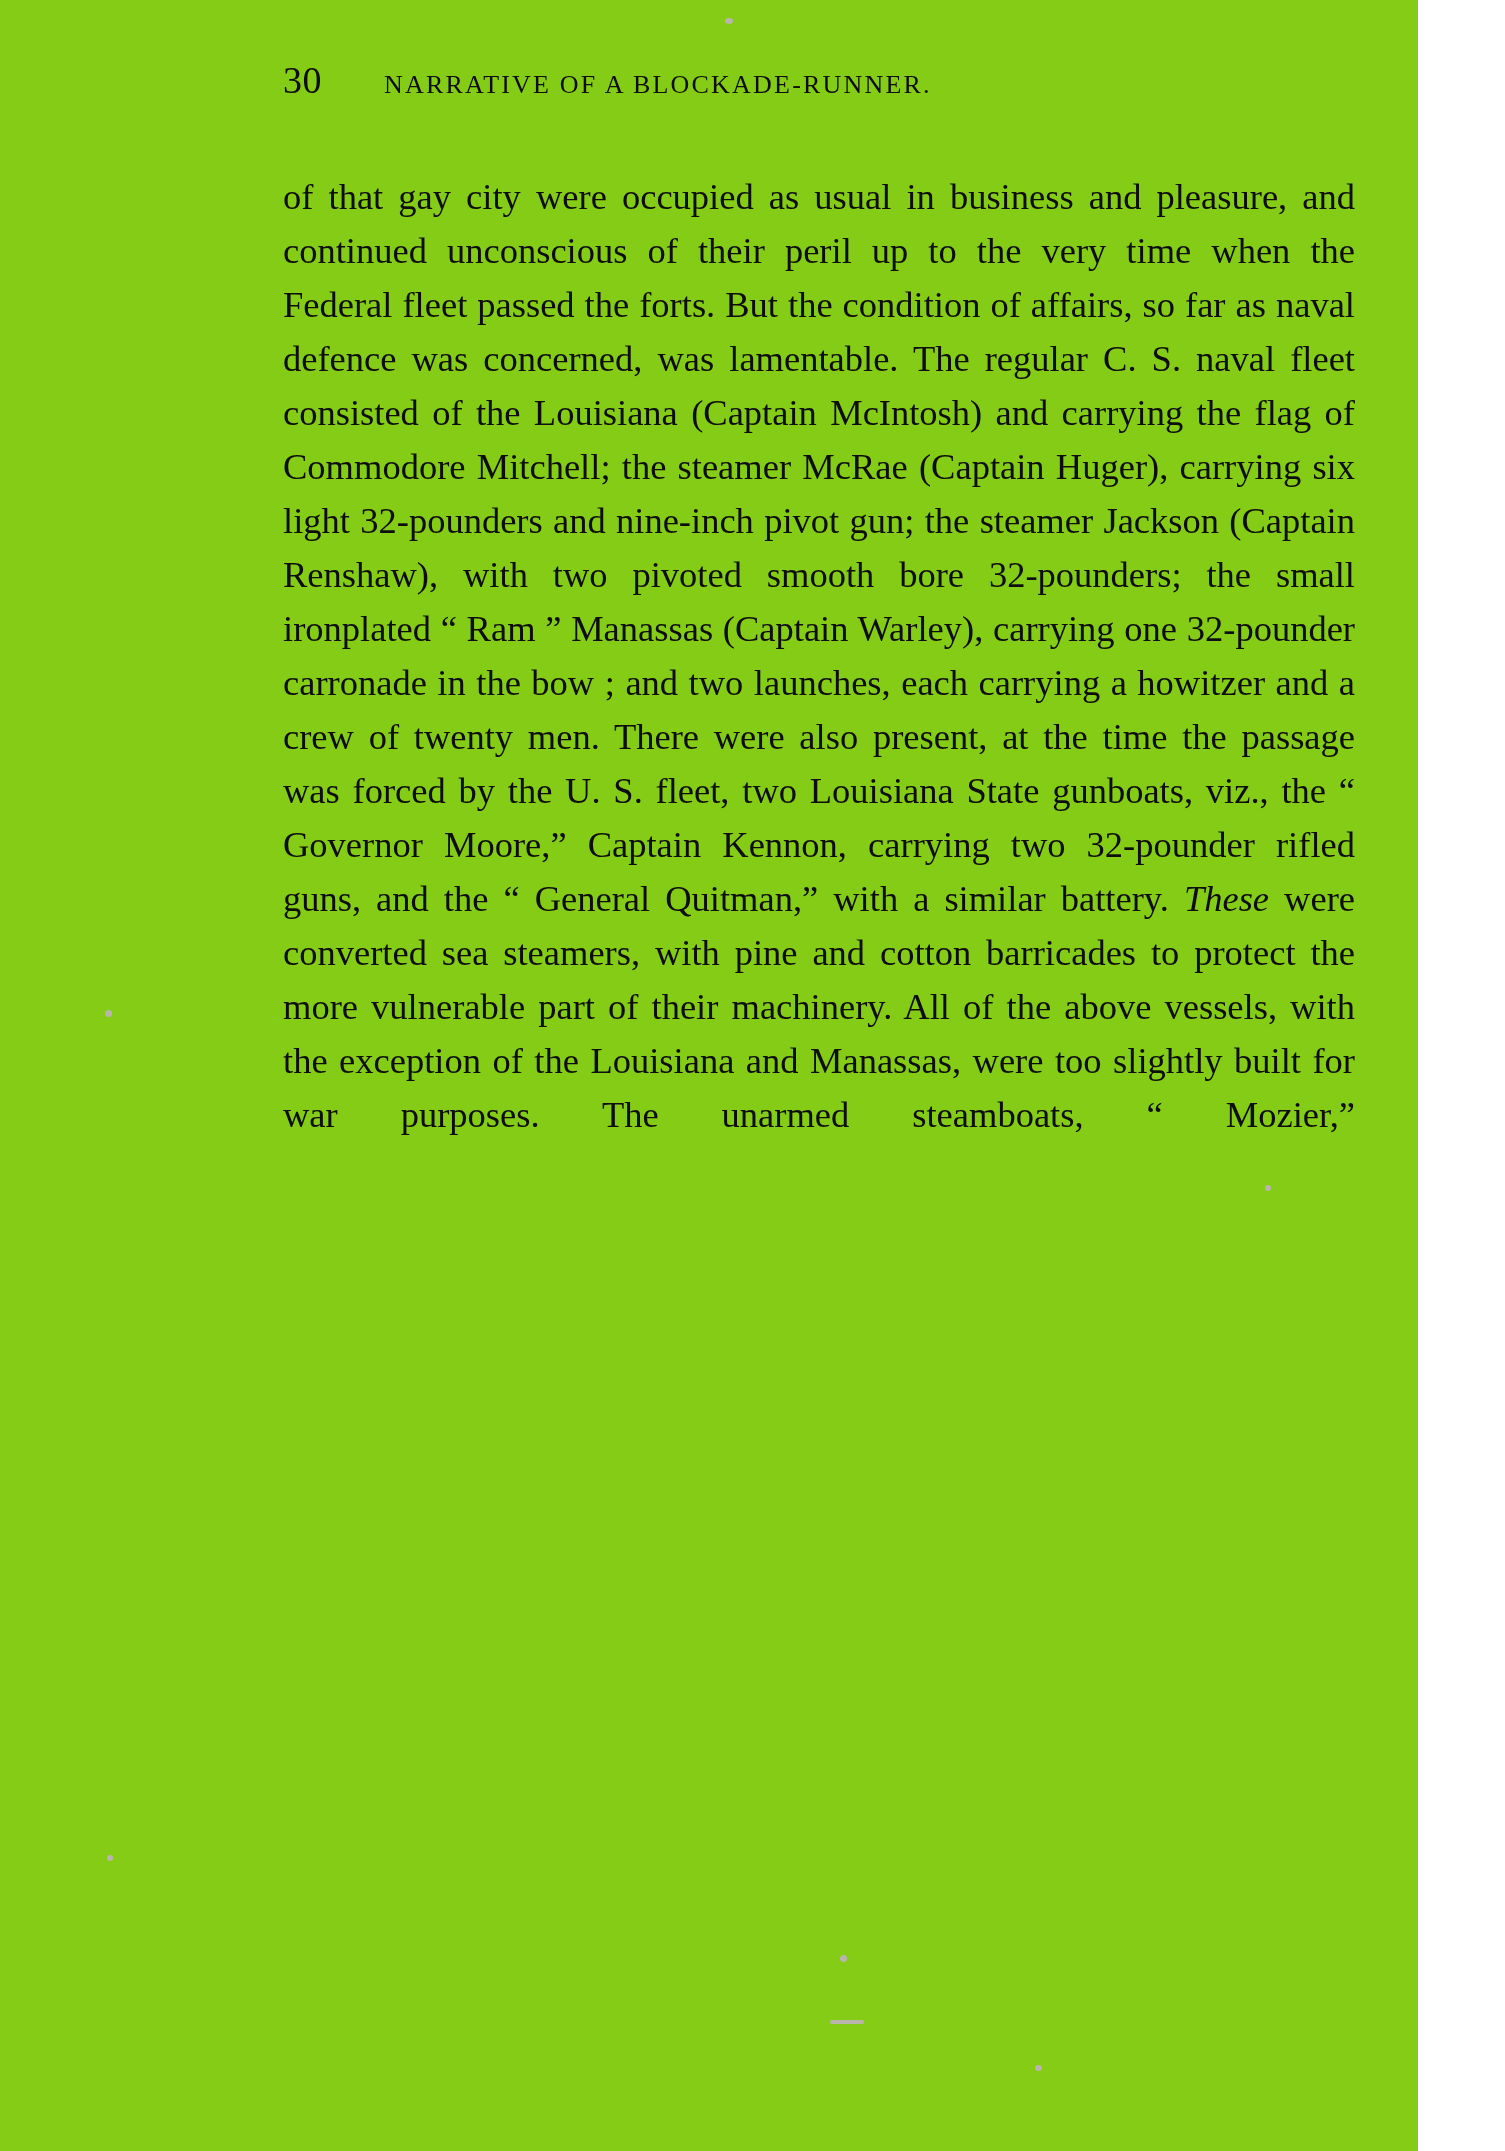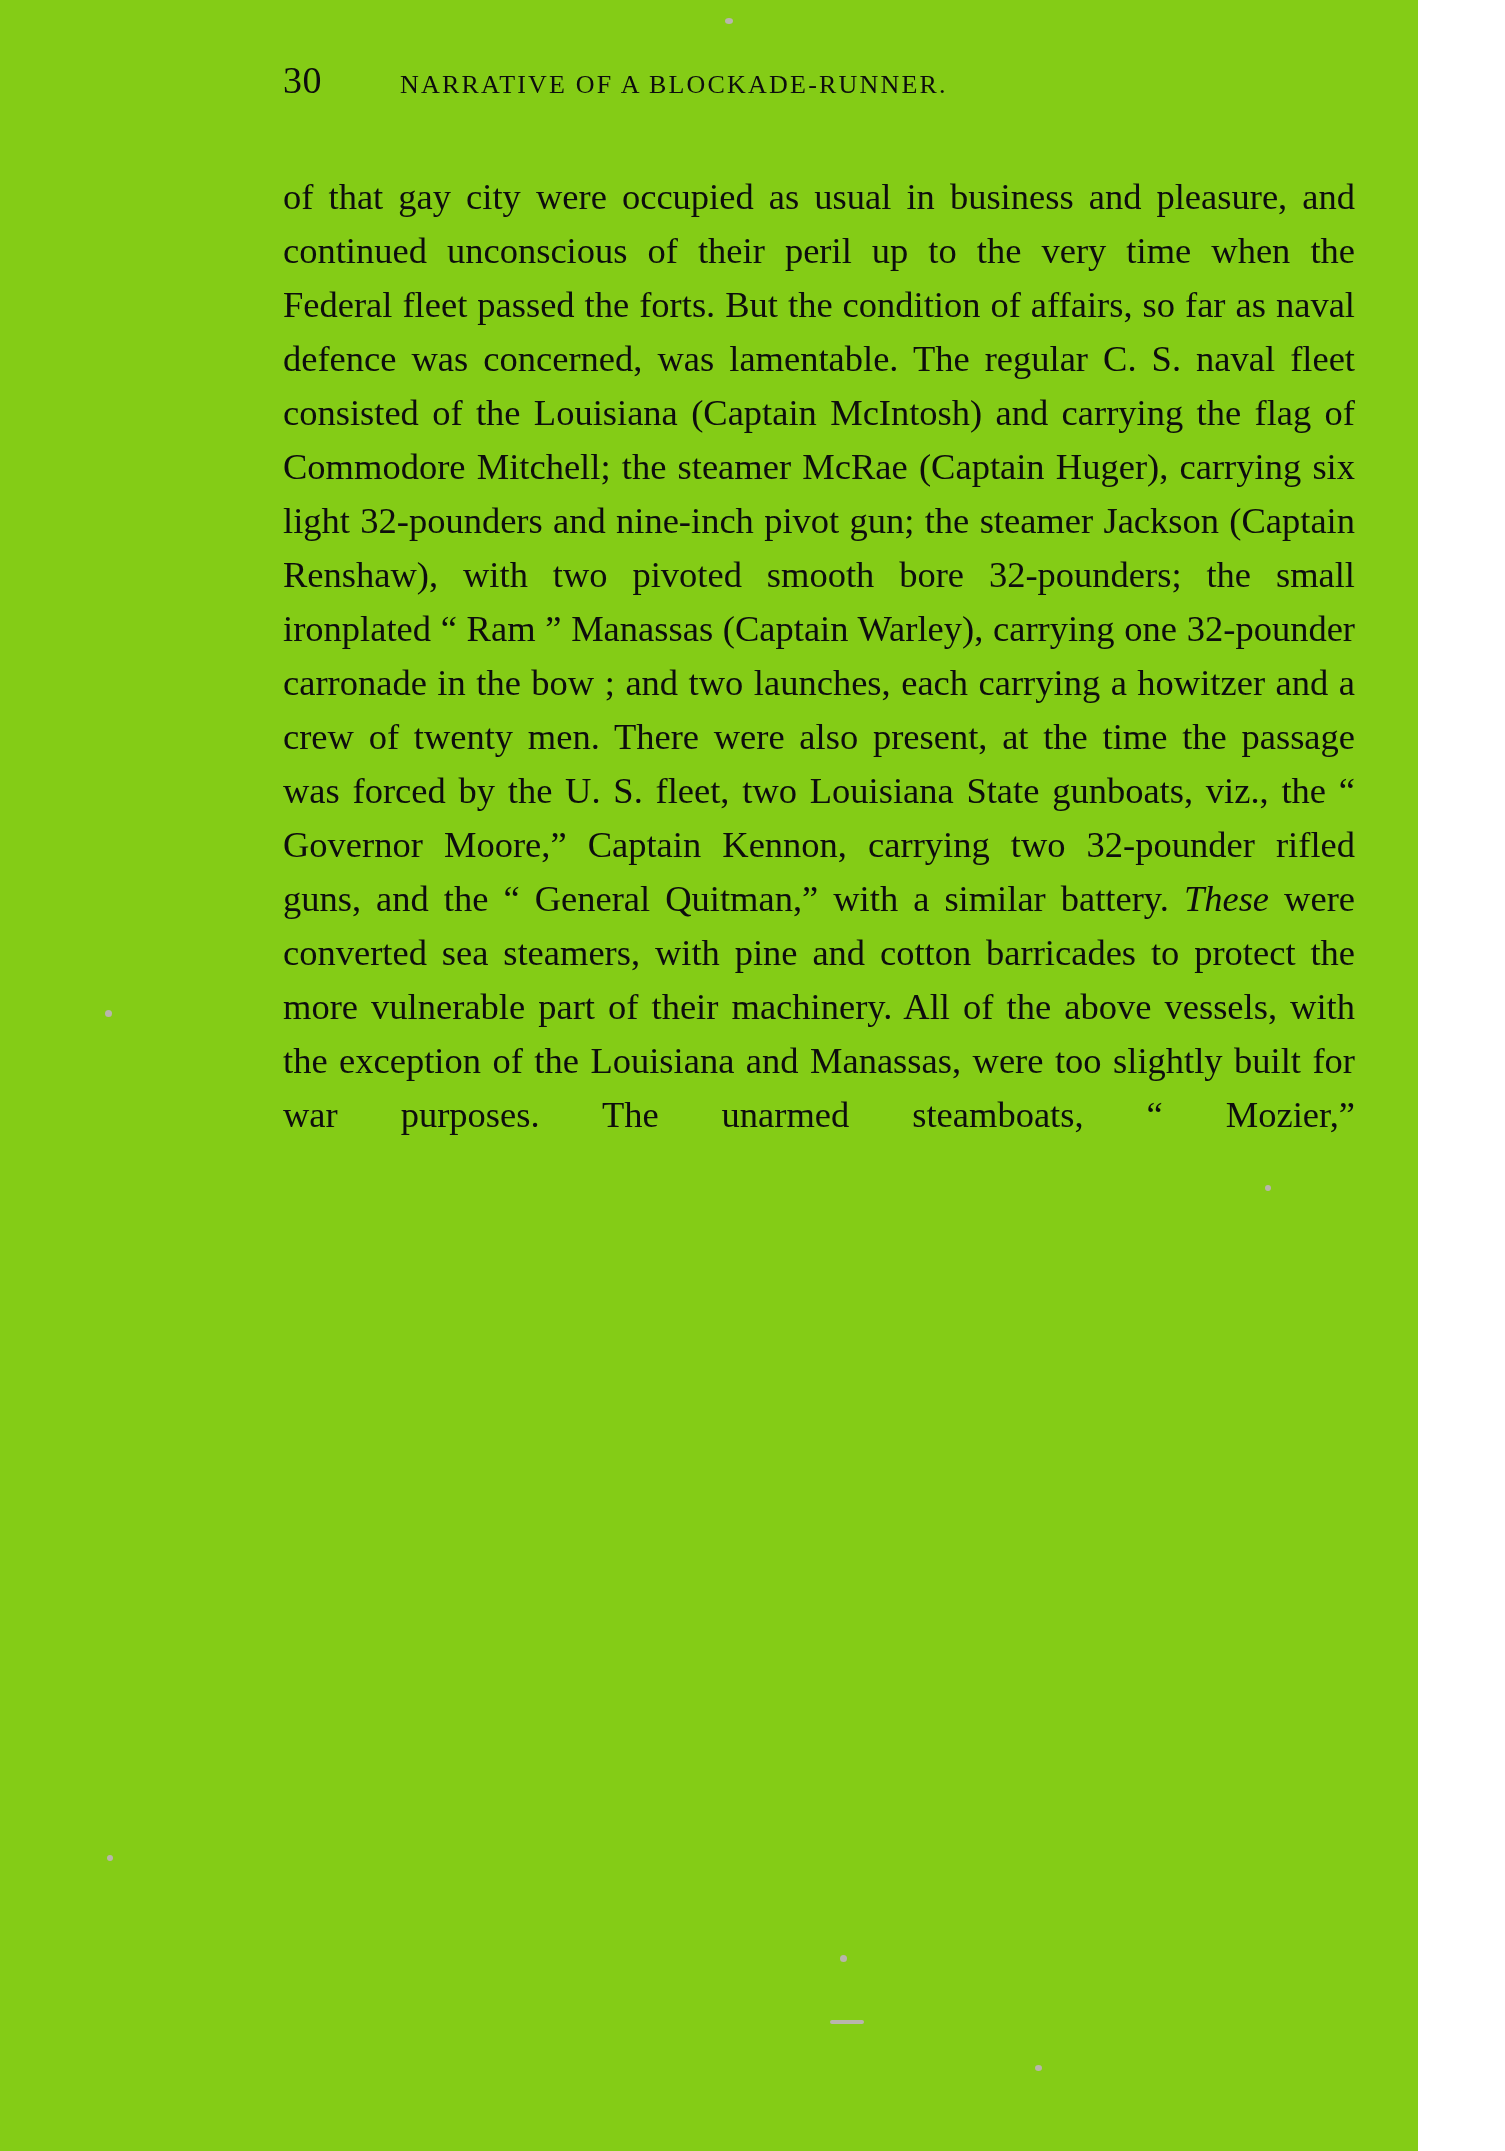"NARRATIVE OF A BLOCKADE-RUNNER." .running-head { margin-left: 16px -> none }
